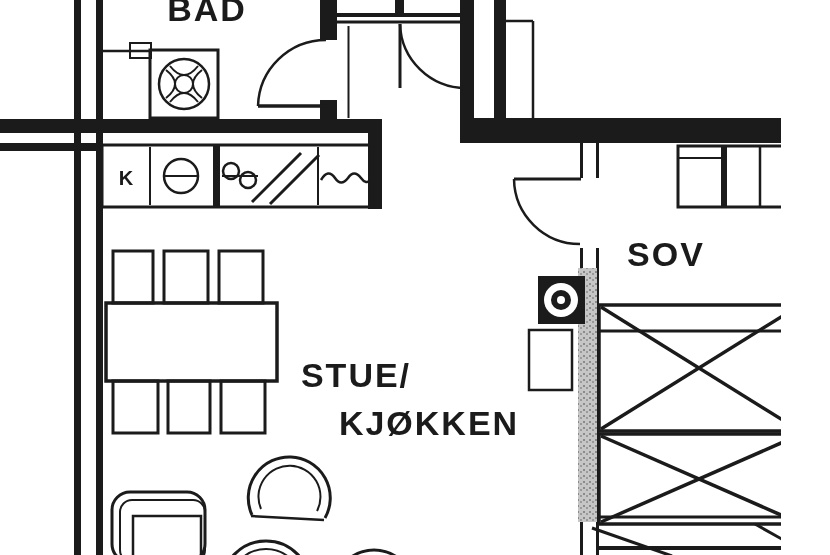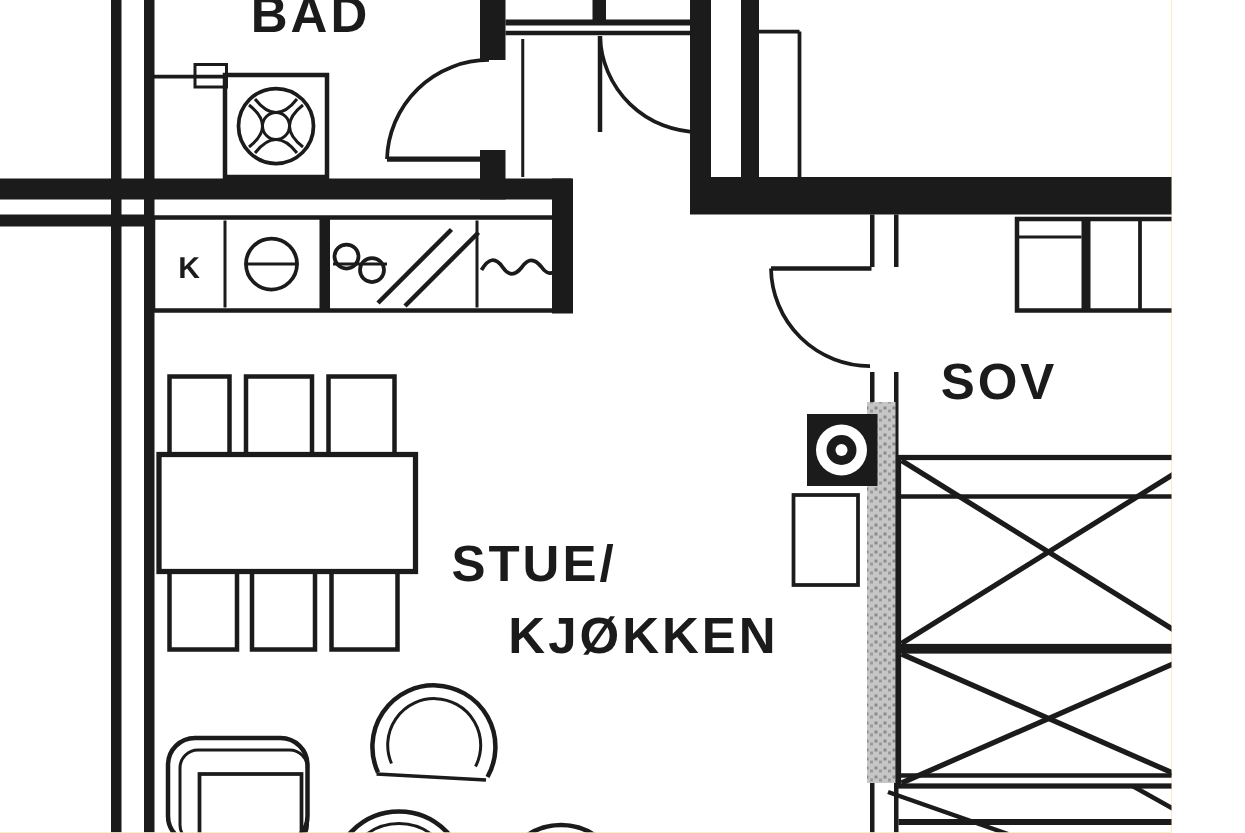"BAD" .stage { background: #eab308 -> #ef4444 }
